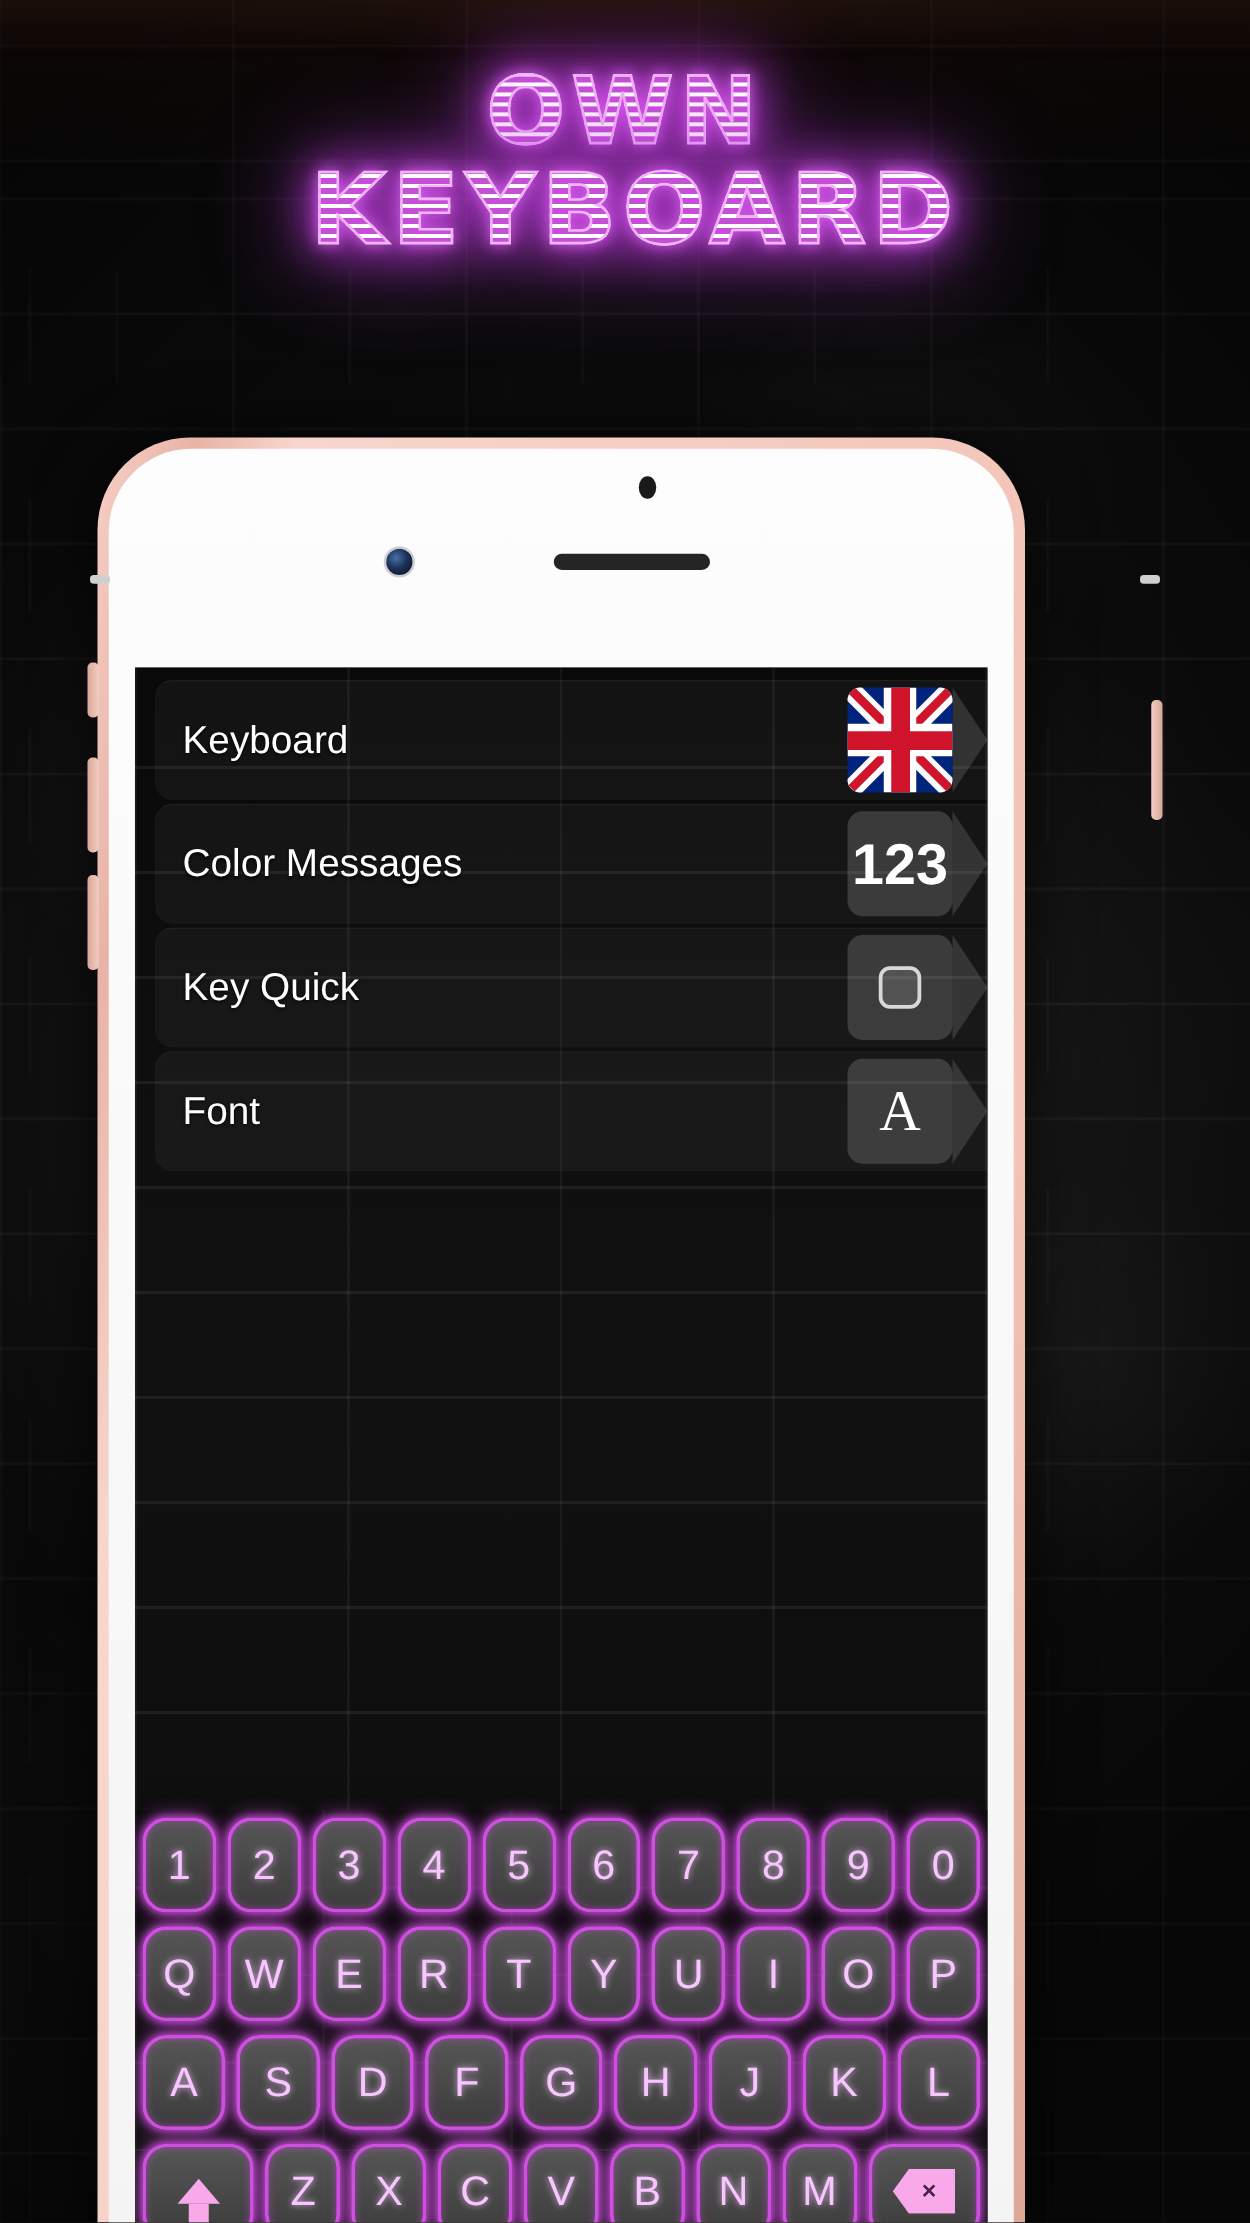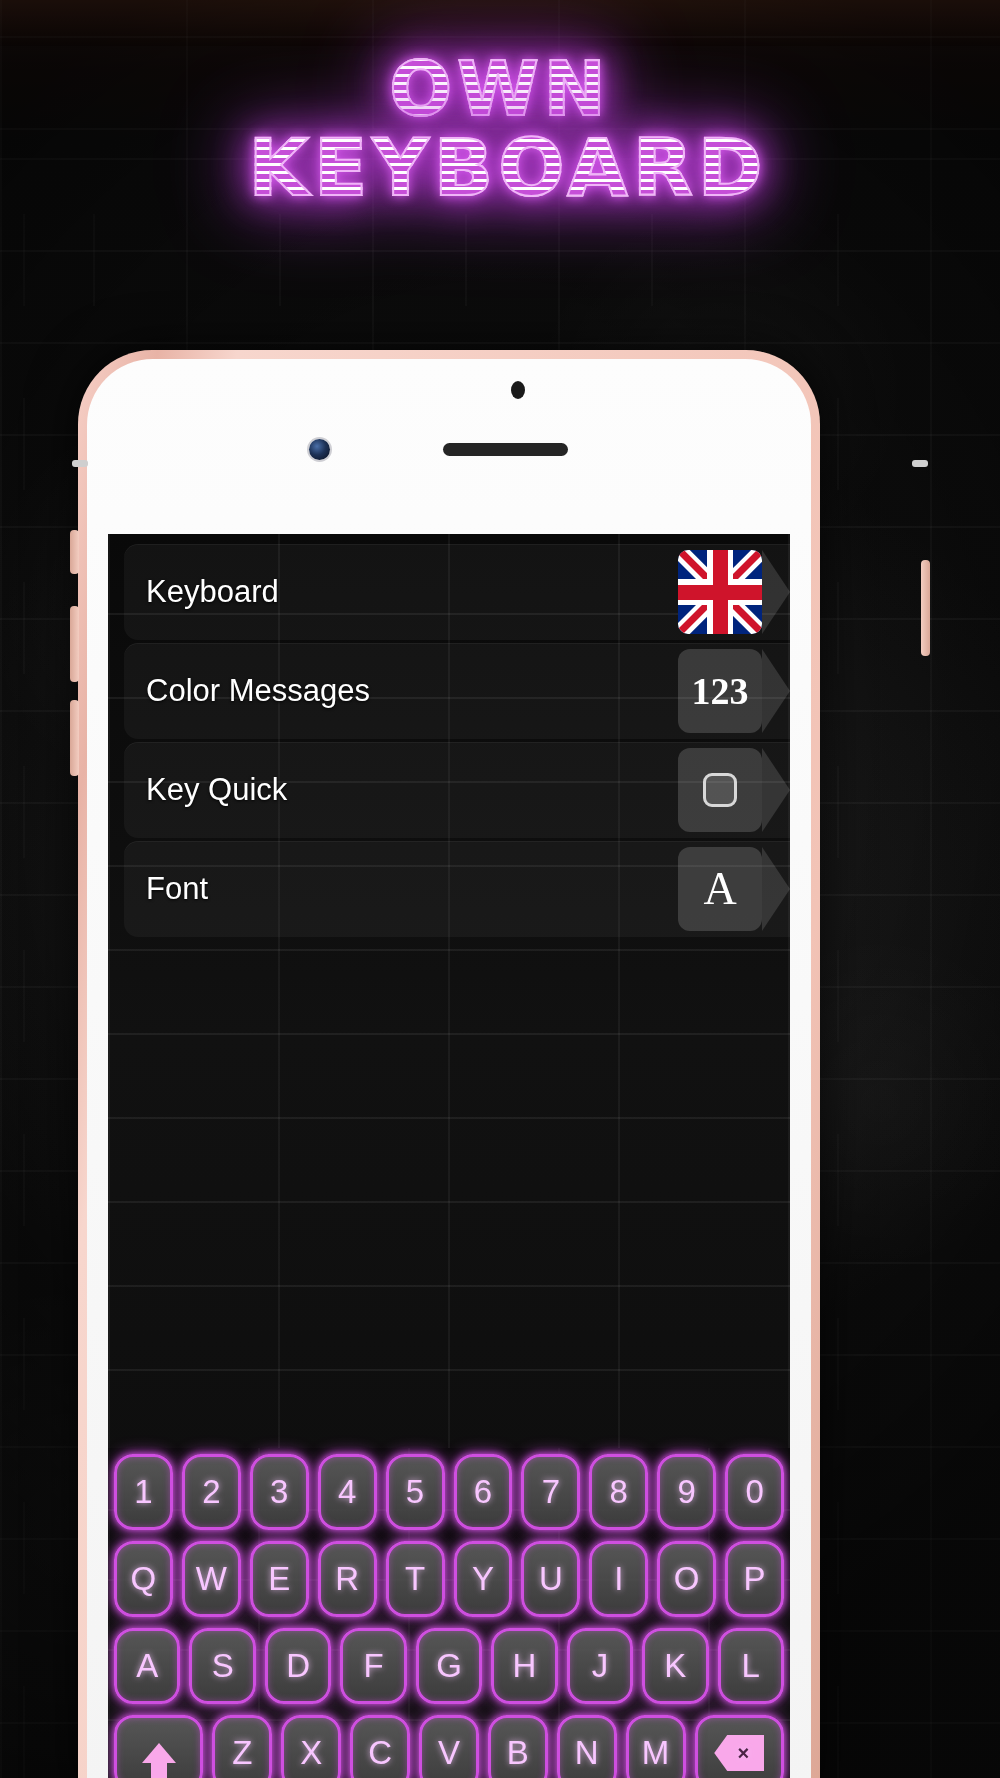"123" .num-badge { font-family: Liberation Serif, serif -> Liberation Sans, sans-serif; font-size: 38px -> 46px }
